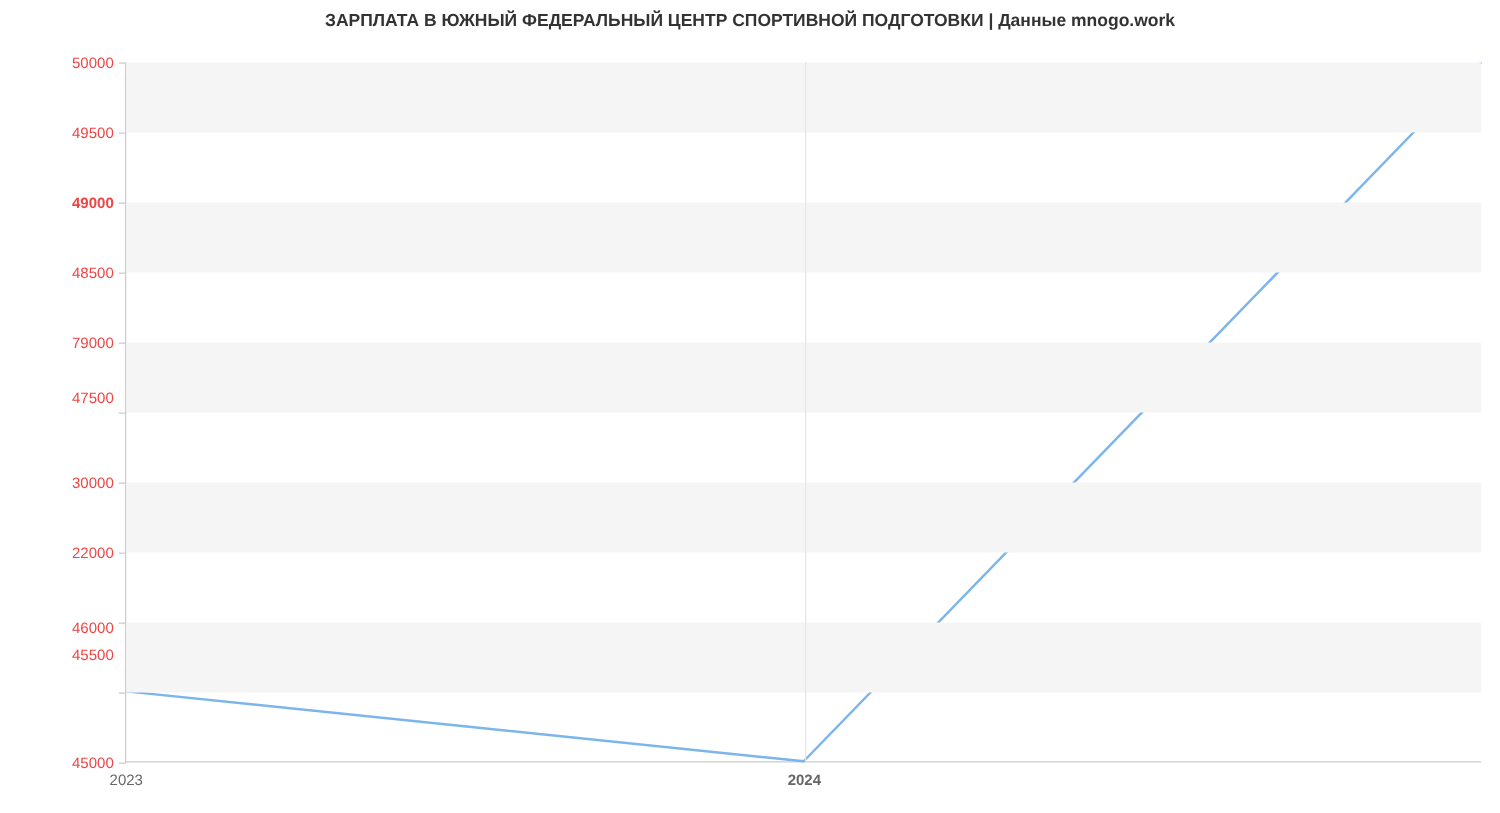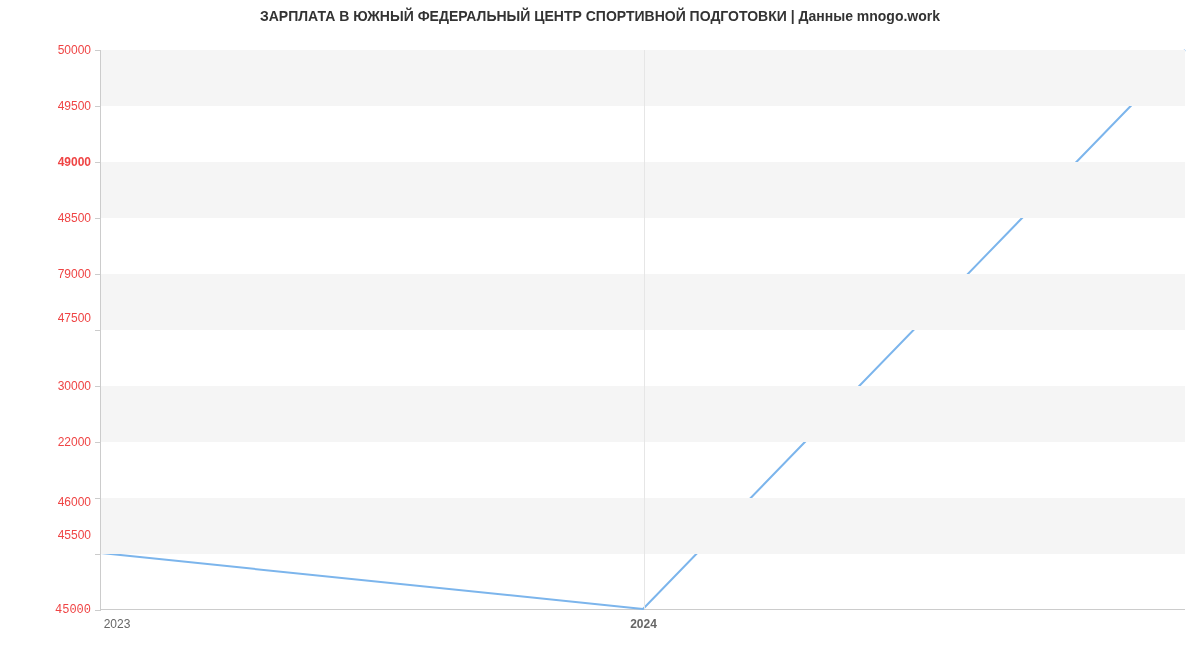"45500" div.y-label { top: 485px -> 474px }
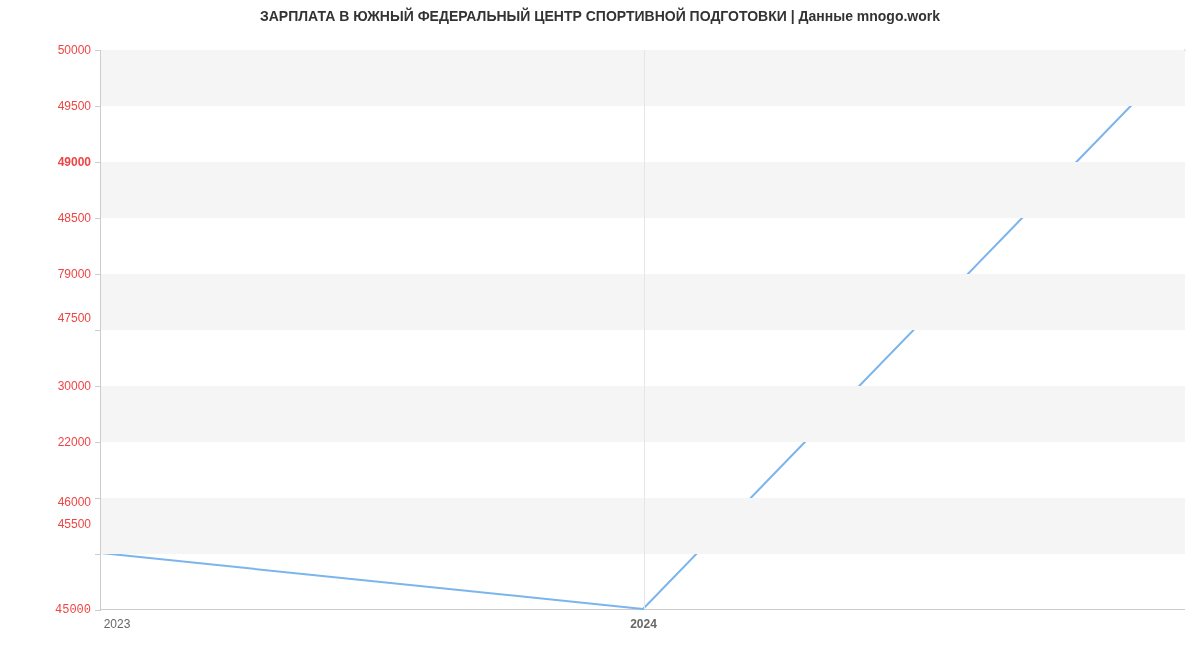"45000" div.y-label { font-family: Liberation Mono, monospace -> none }
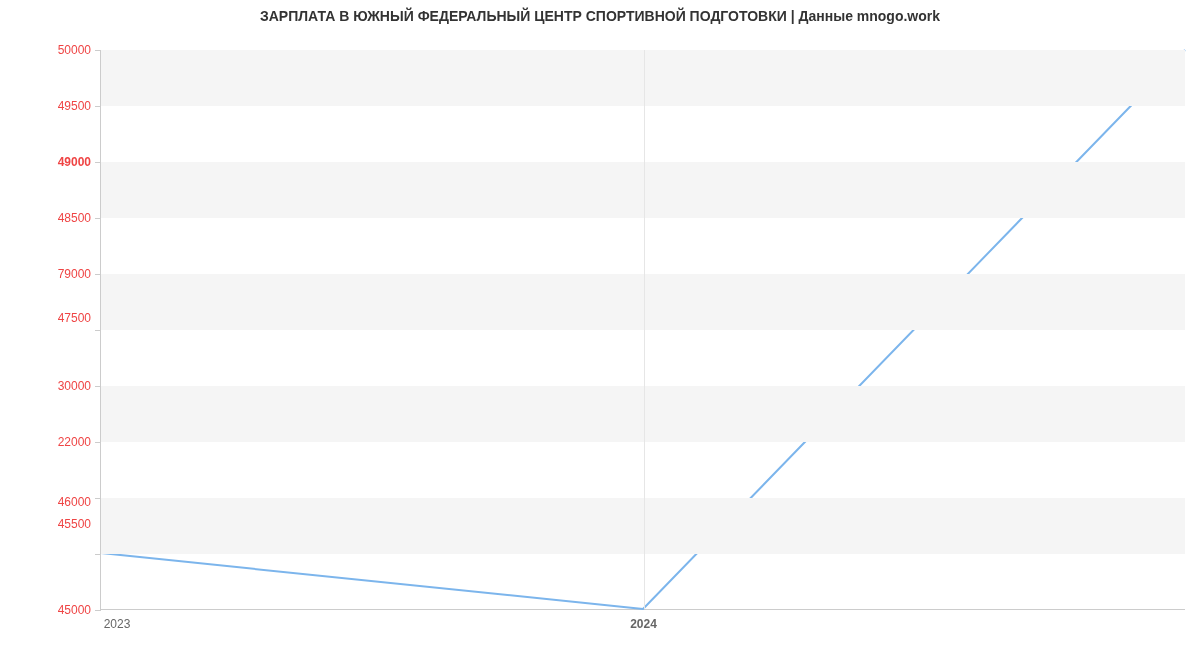"2023" div.x-label { margin-left: 16px -> none }
